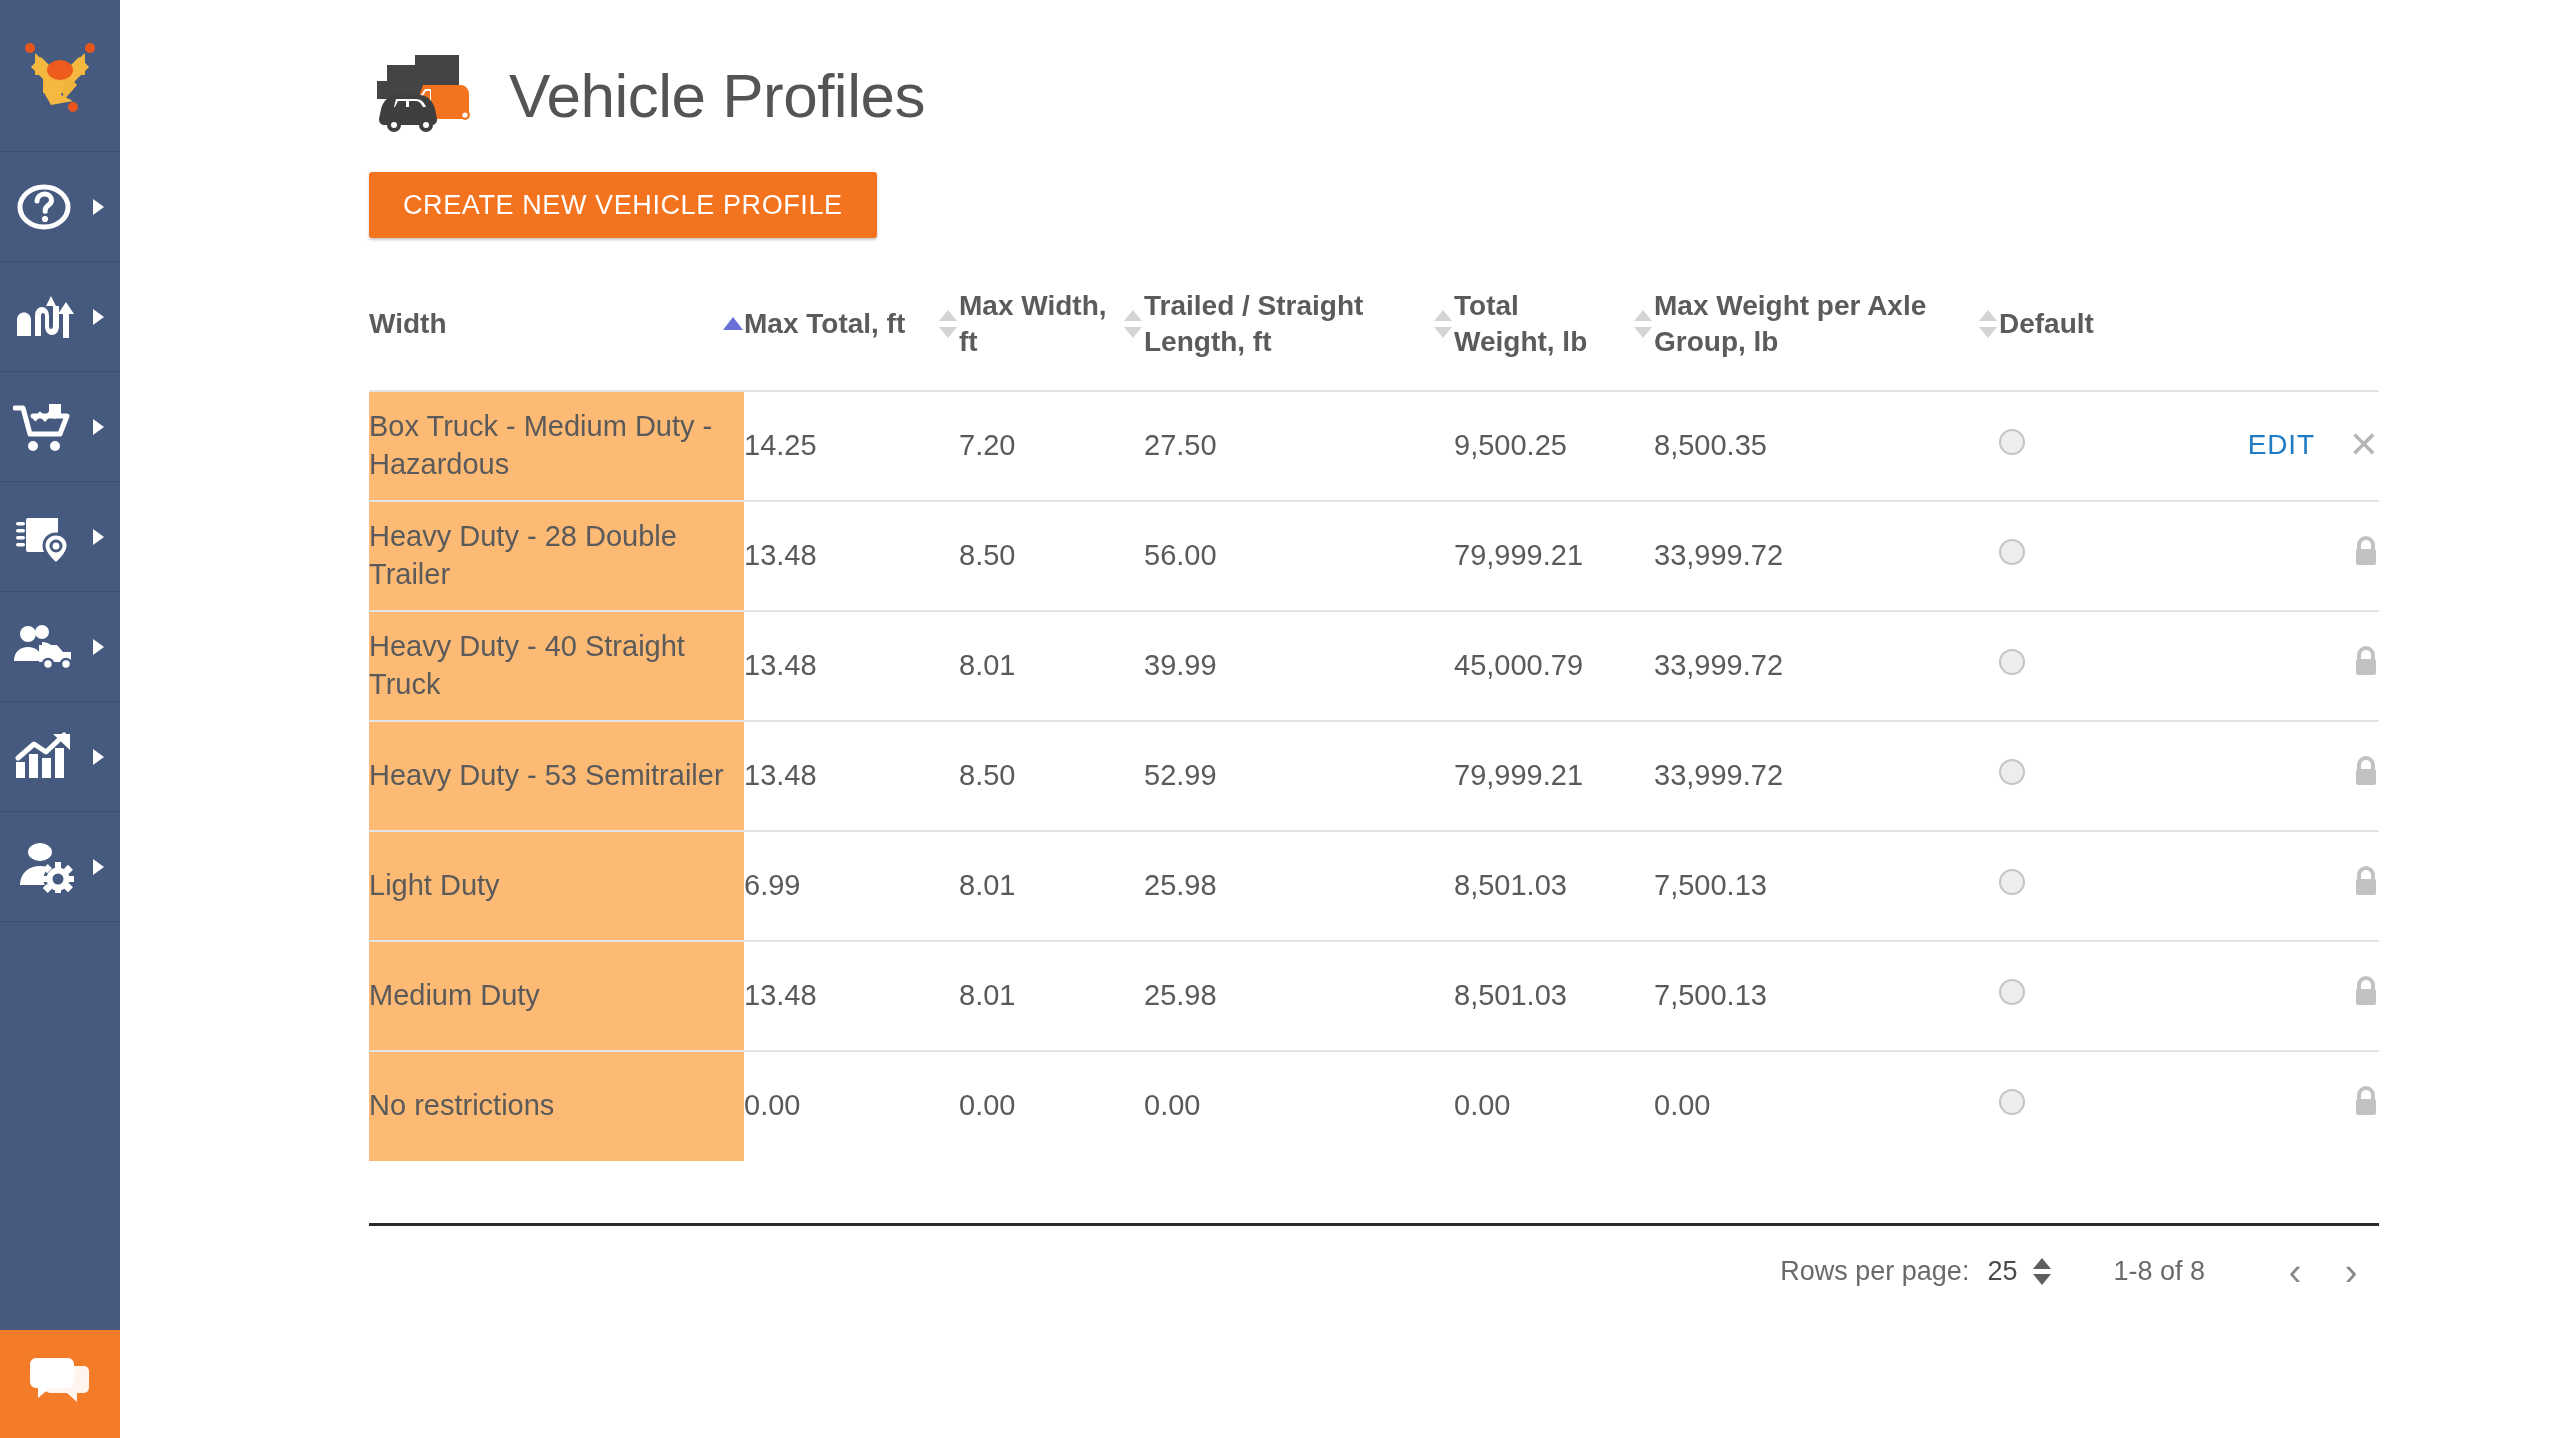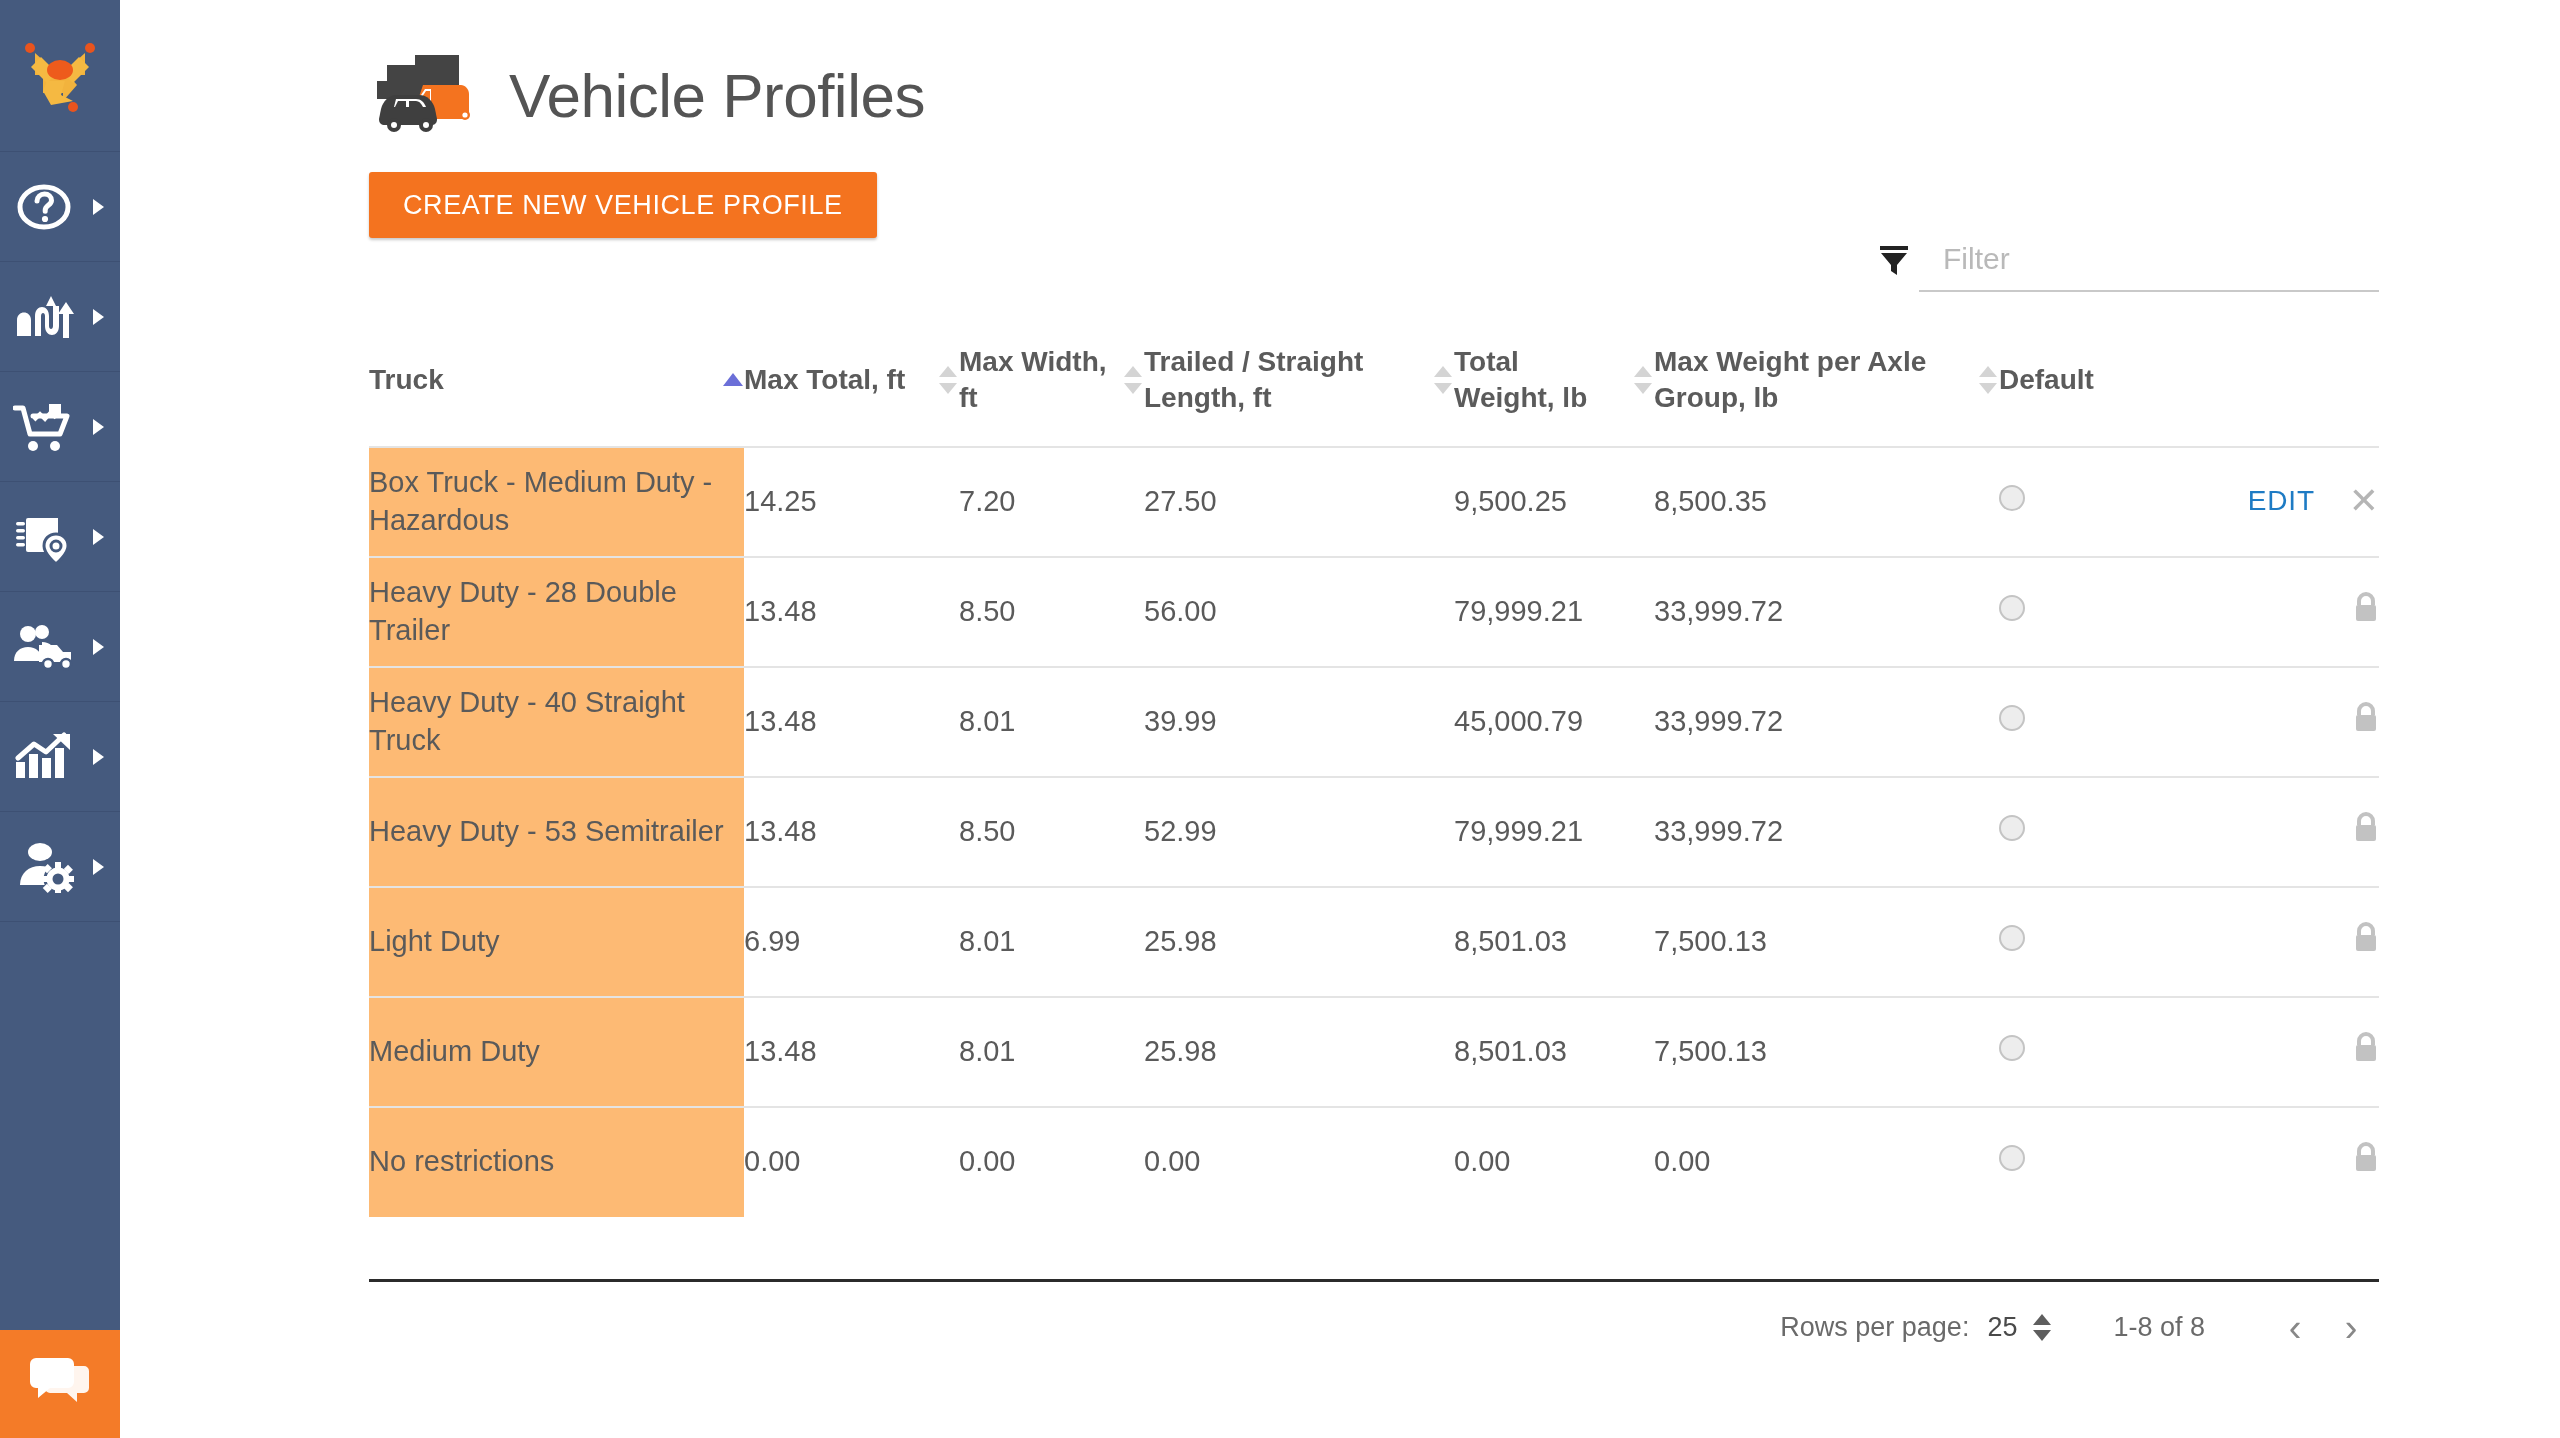"Filter" div.filter-wrap { html: <div> <span> <svg> <rect></rect> <path></path> </svg> </span> <input> </div> -> none }
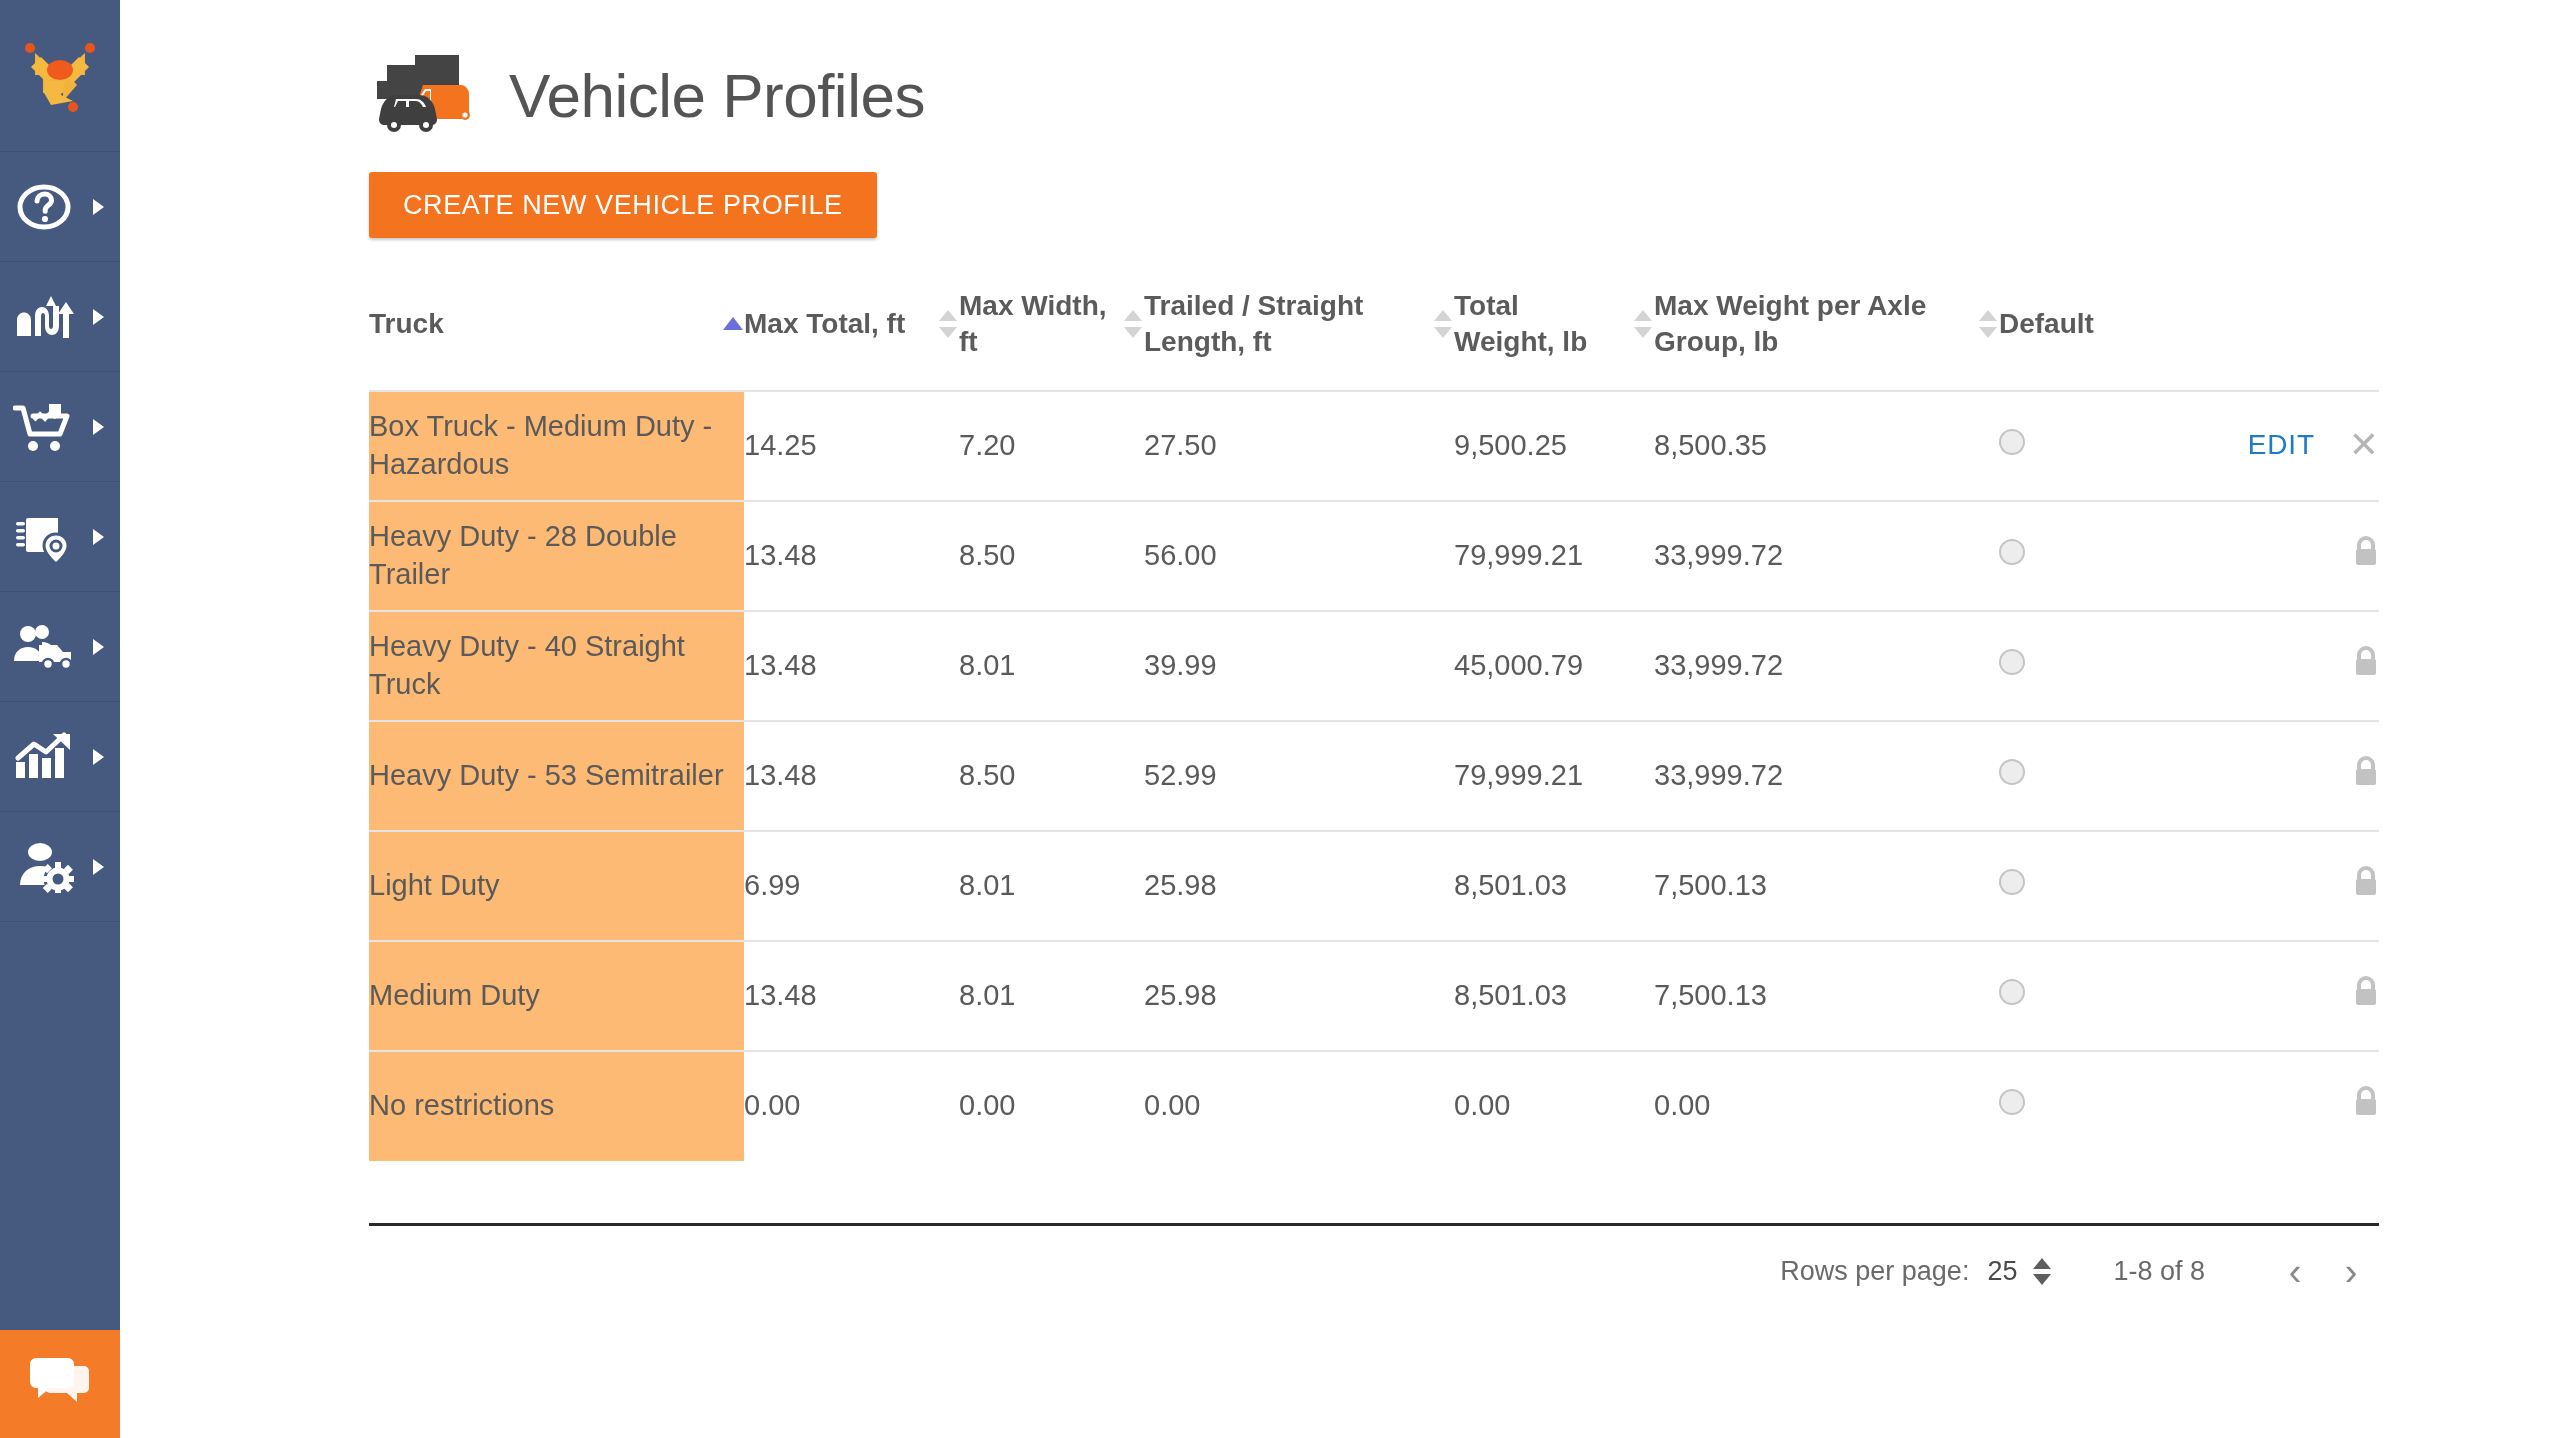"Truck" span.th-txt { text: Truck -> Width }
